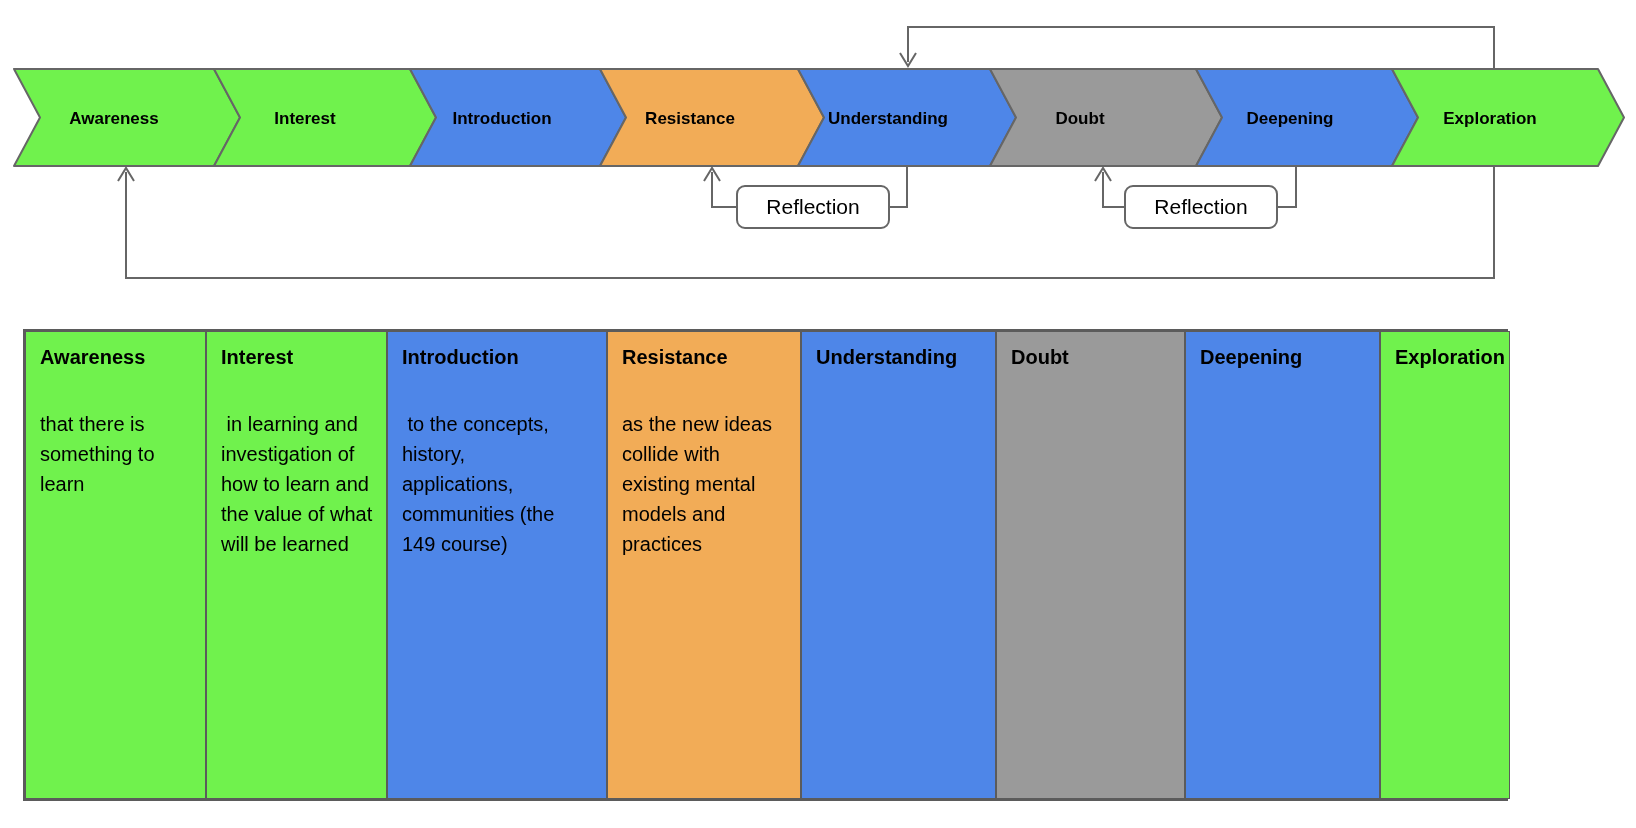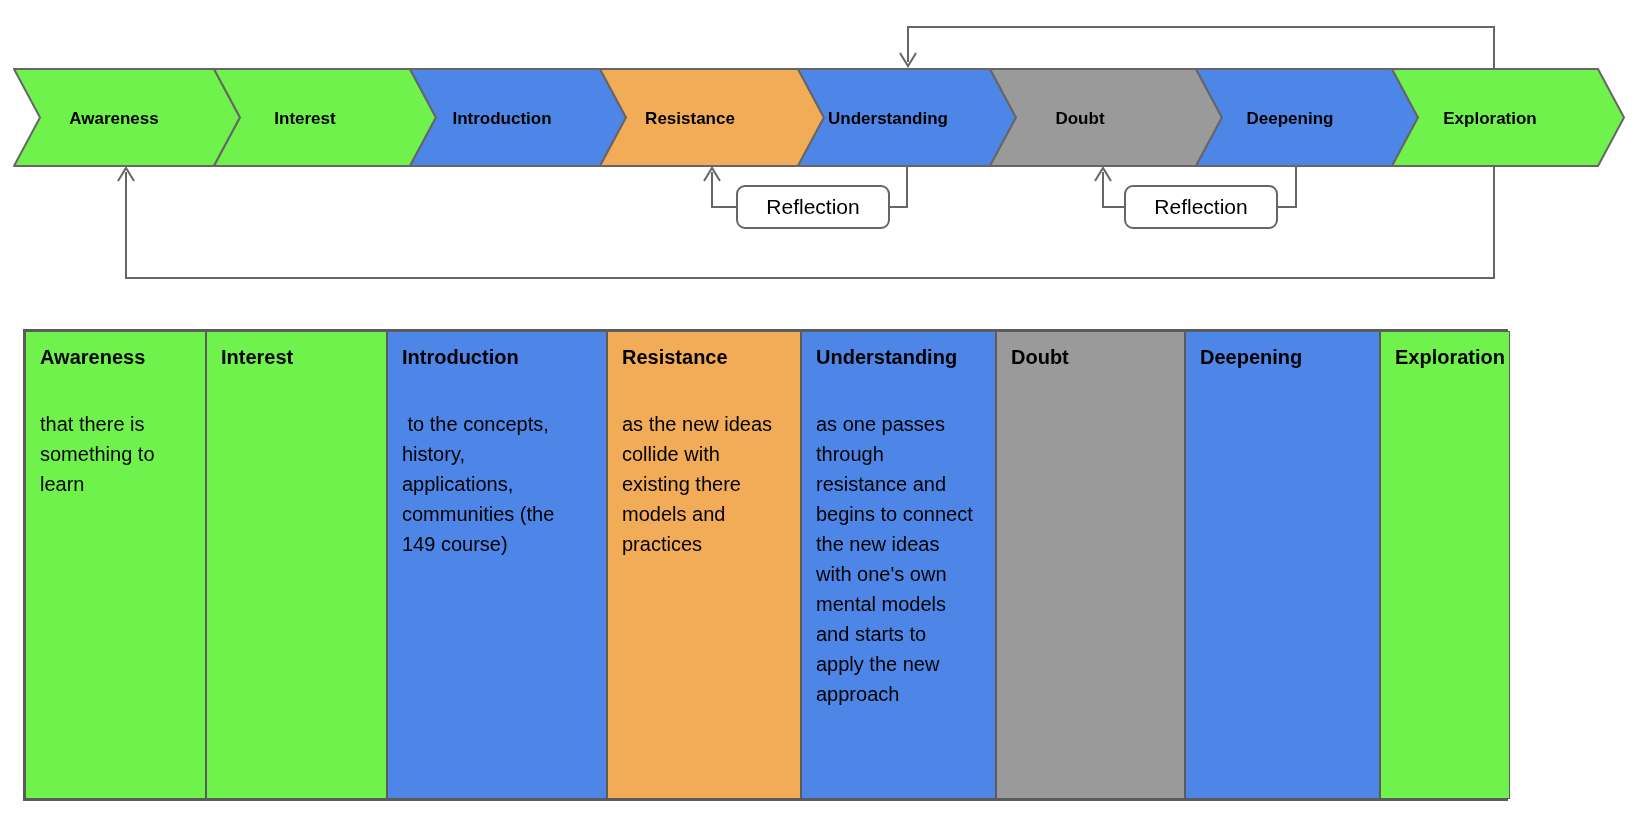"in learning and investigation of" div.stage-description { html: none -> <div> in learning and investigation of how to learn and the value of what will be learned</div> }
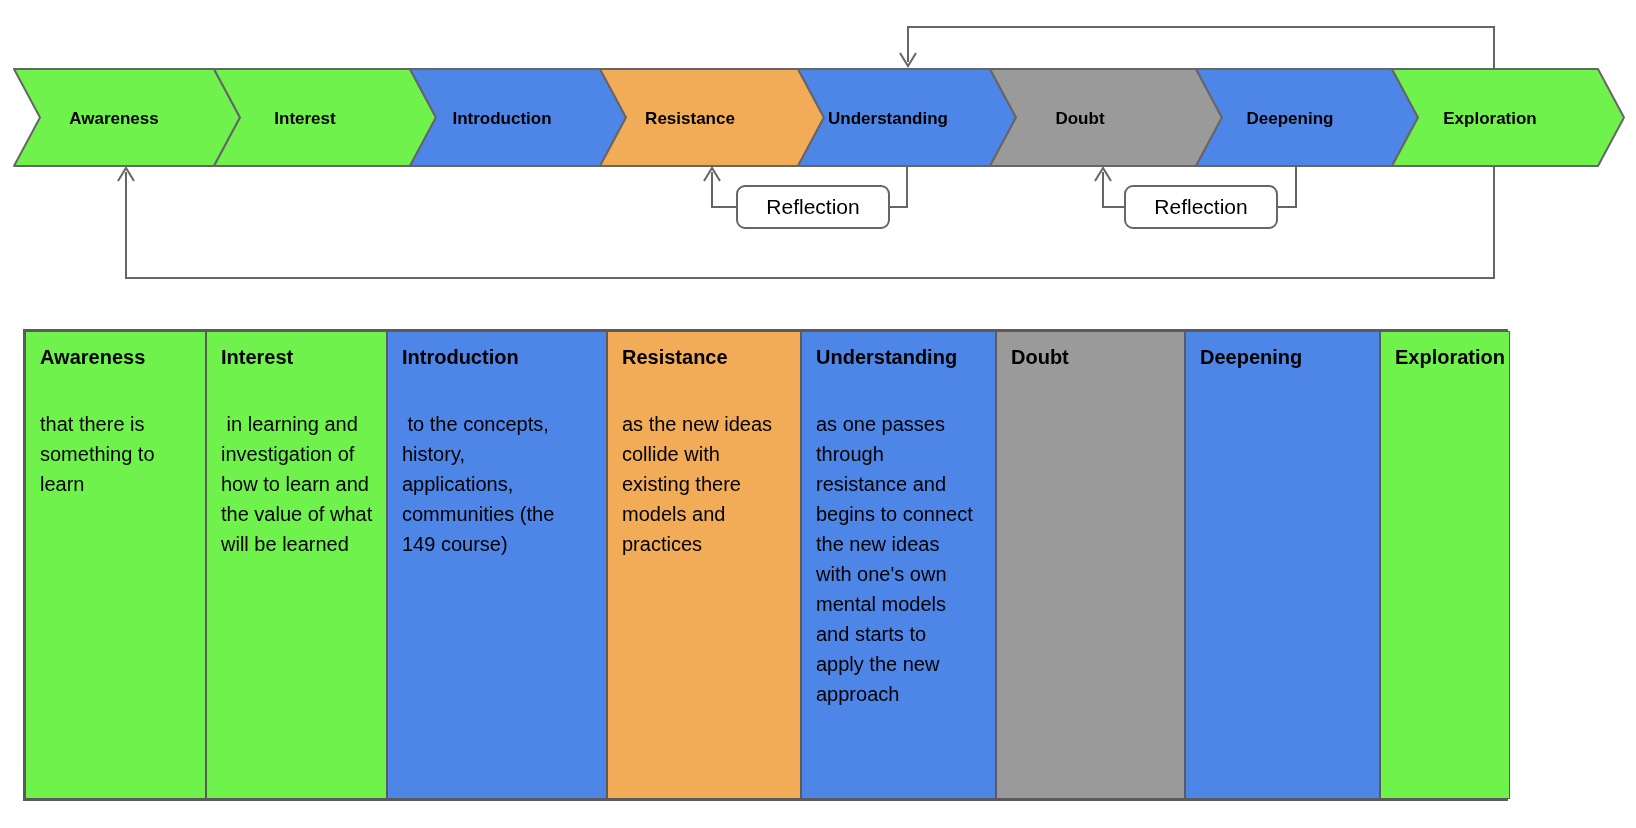"as the new ideas collide" div.stage-description { text: there -> mental }
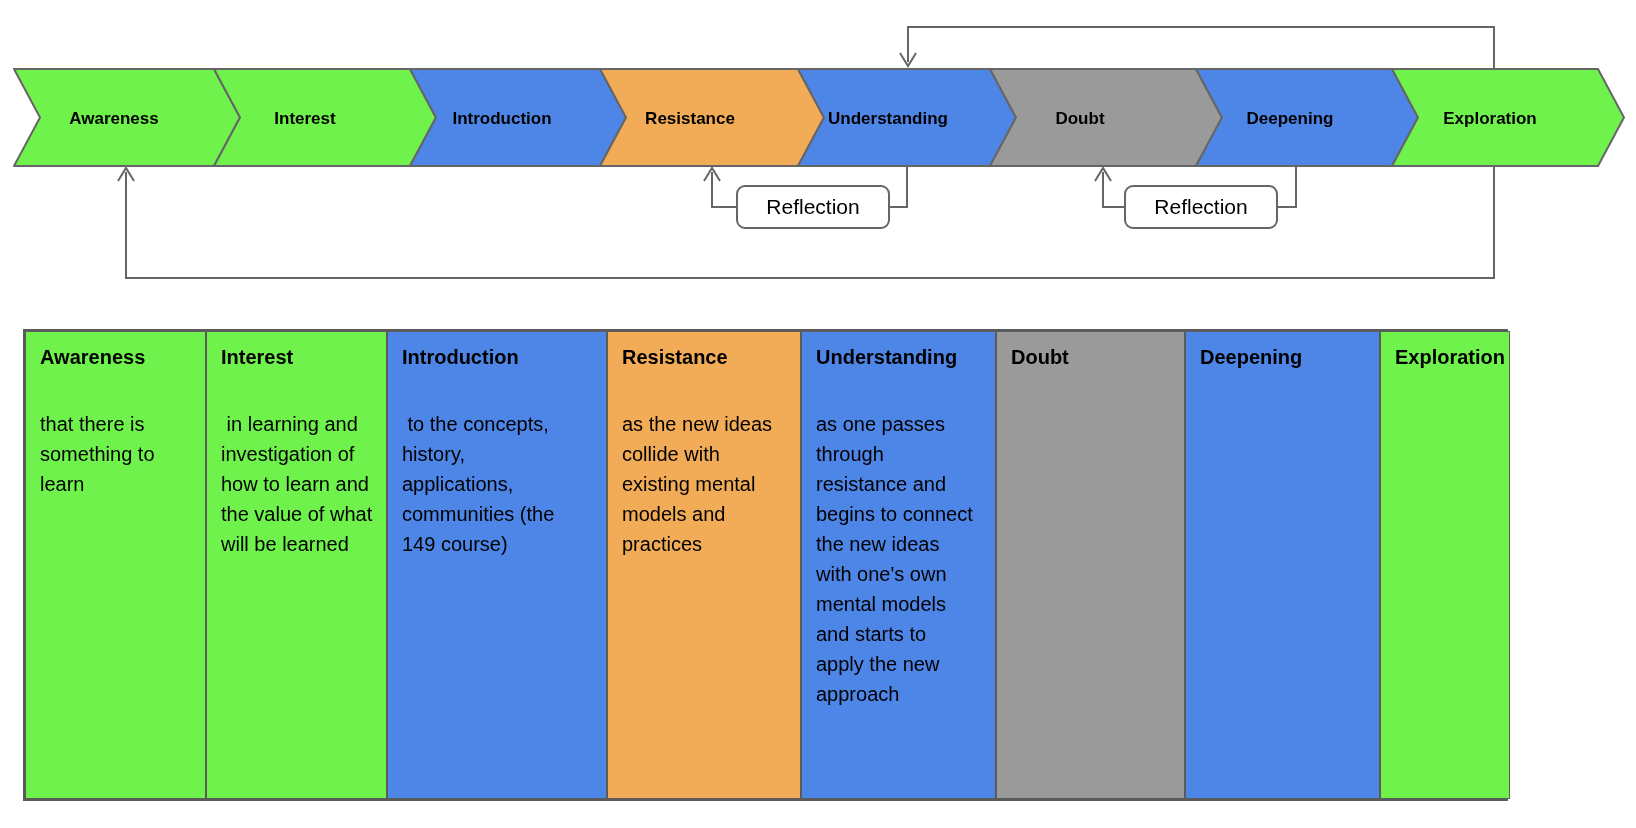"as one passes through resistance" div.stage-description { html: <div>as one passes through resistance and begins to connect the new ideas with one's own mental models and starts to apply the new approach</div> -> none }
